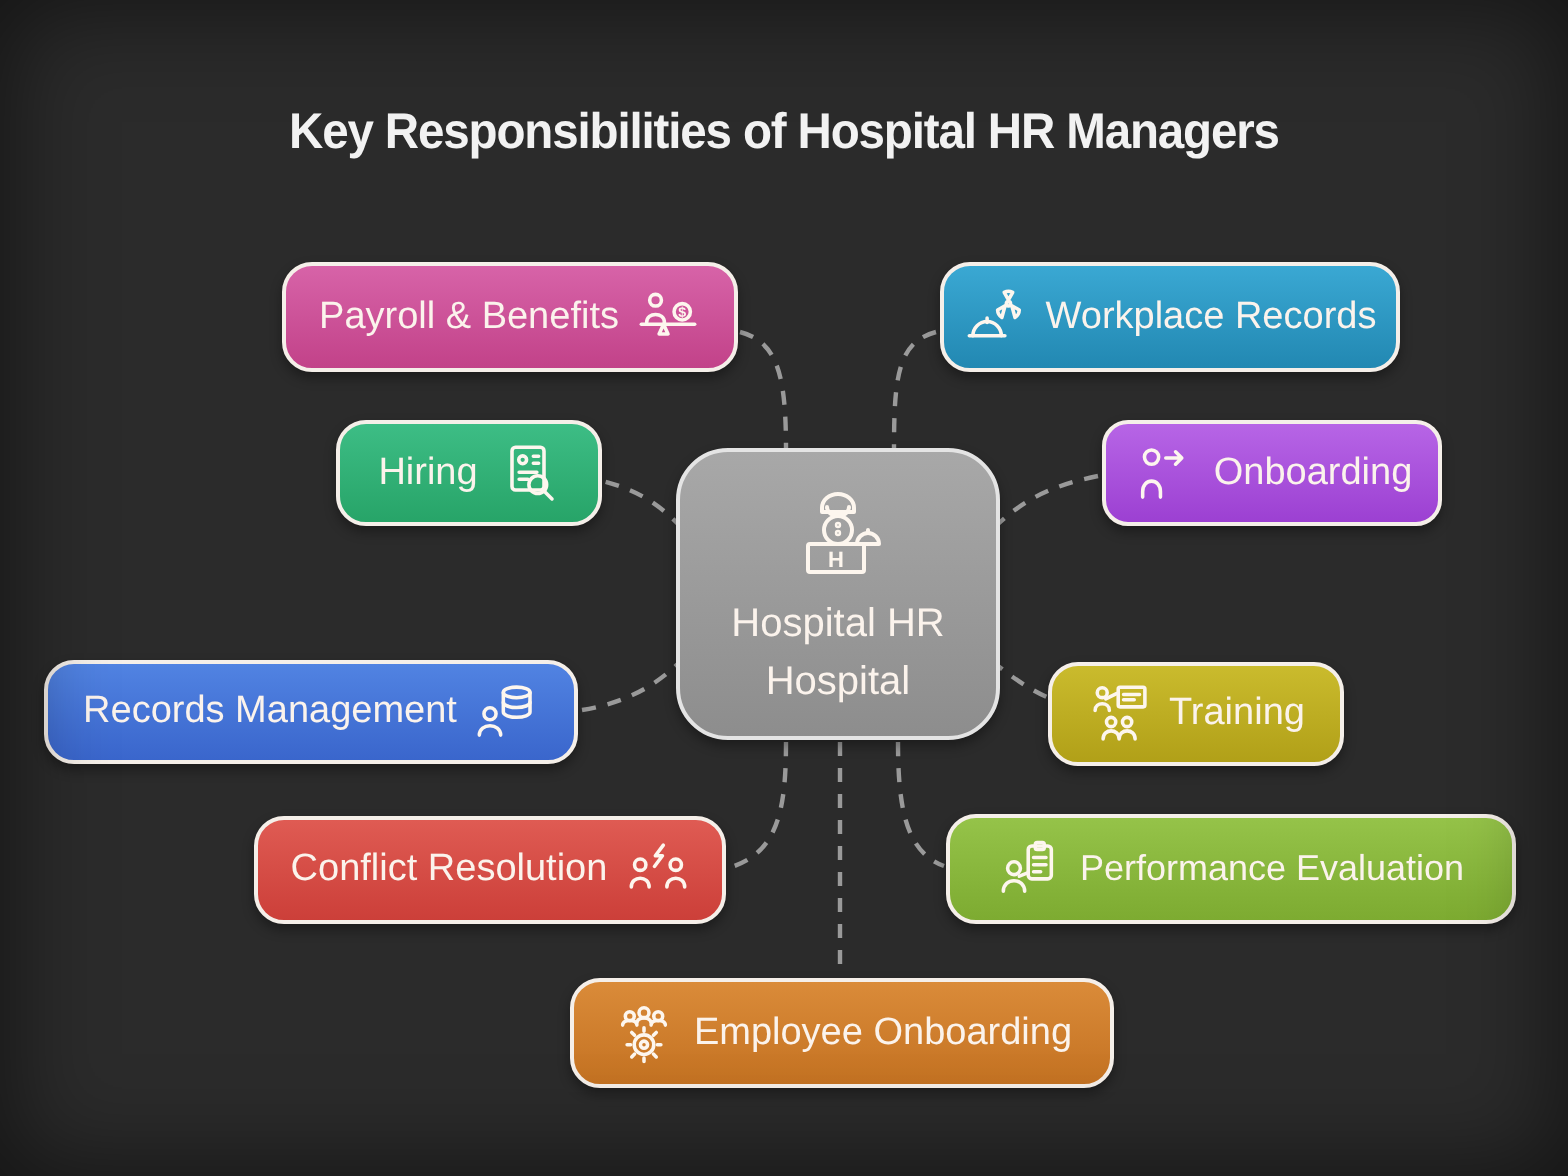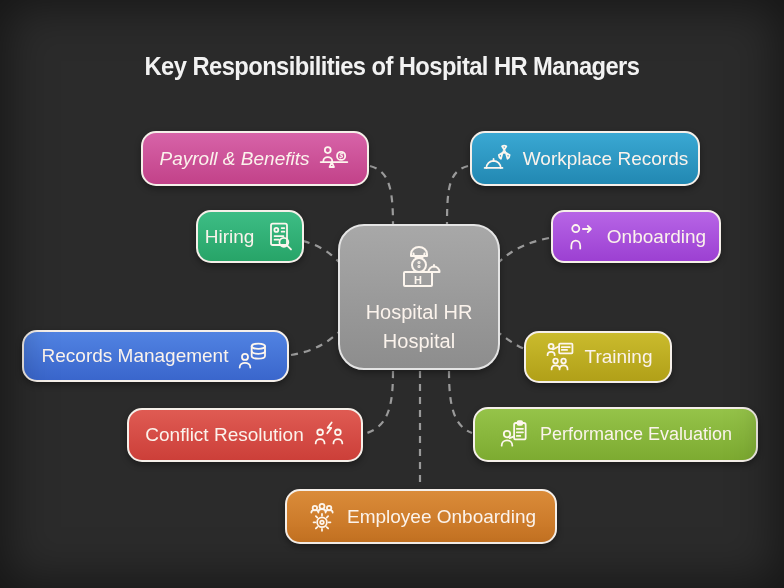"Payroll & Benefits" div.node { font-style: italic -> none }
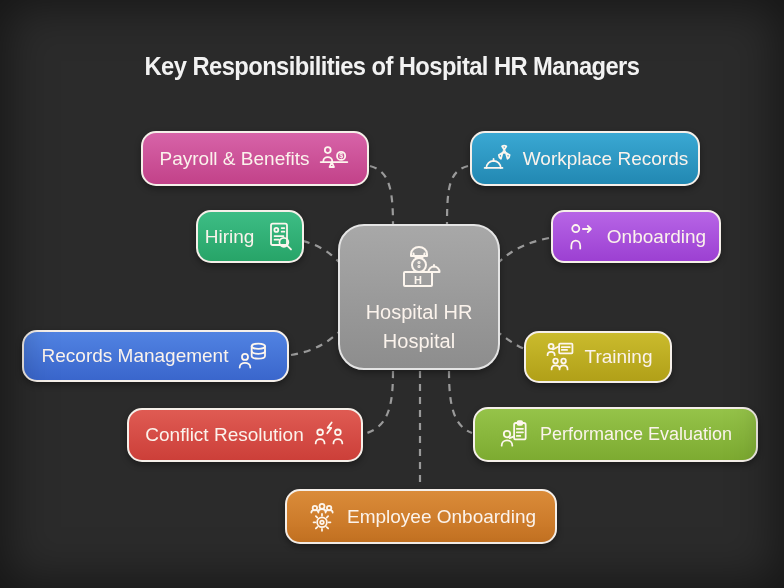"Hiring" .n-hiring { margin-left: 28px -> none; width: 108px -> 133px }
